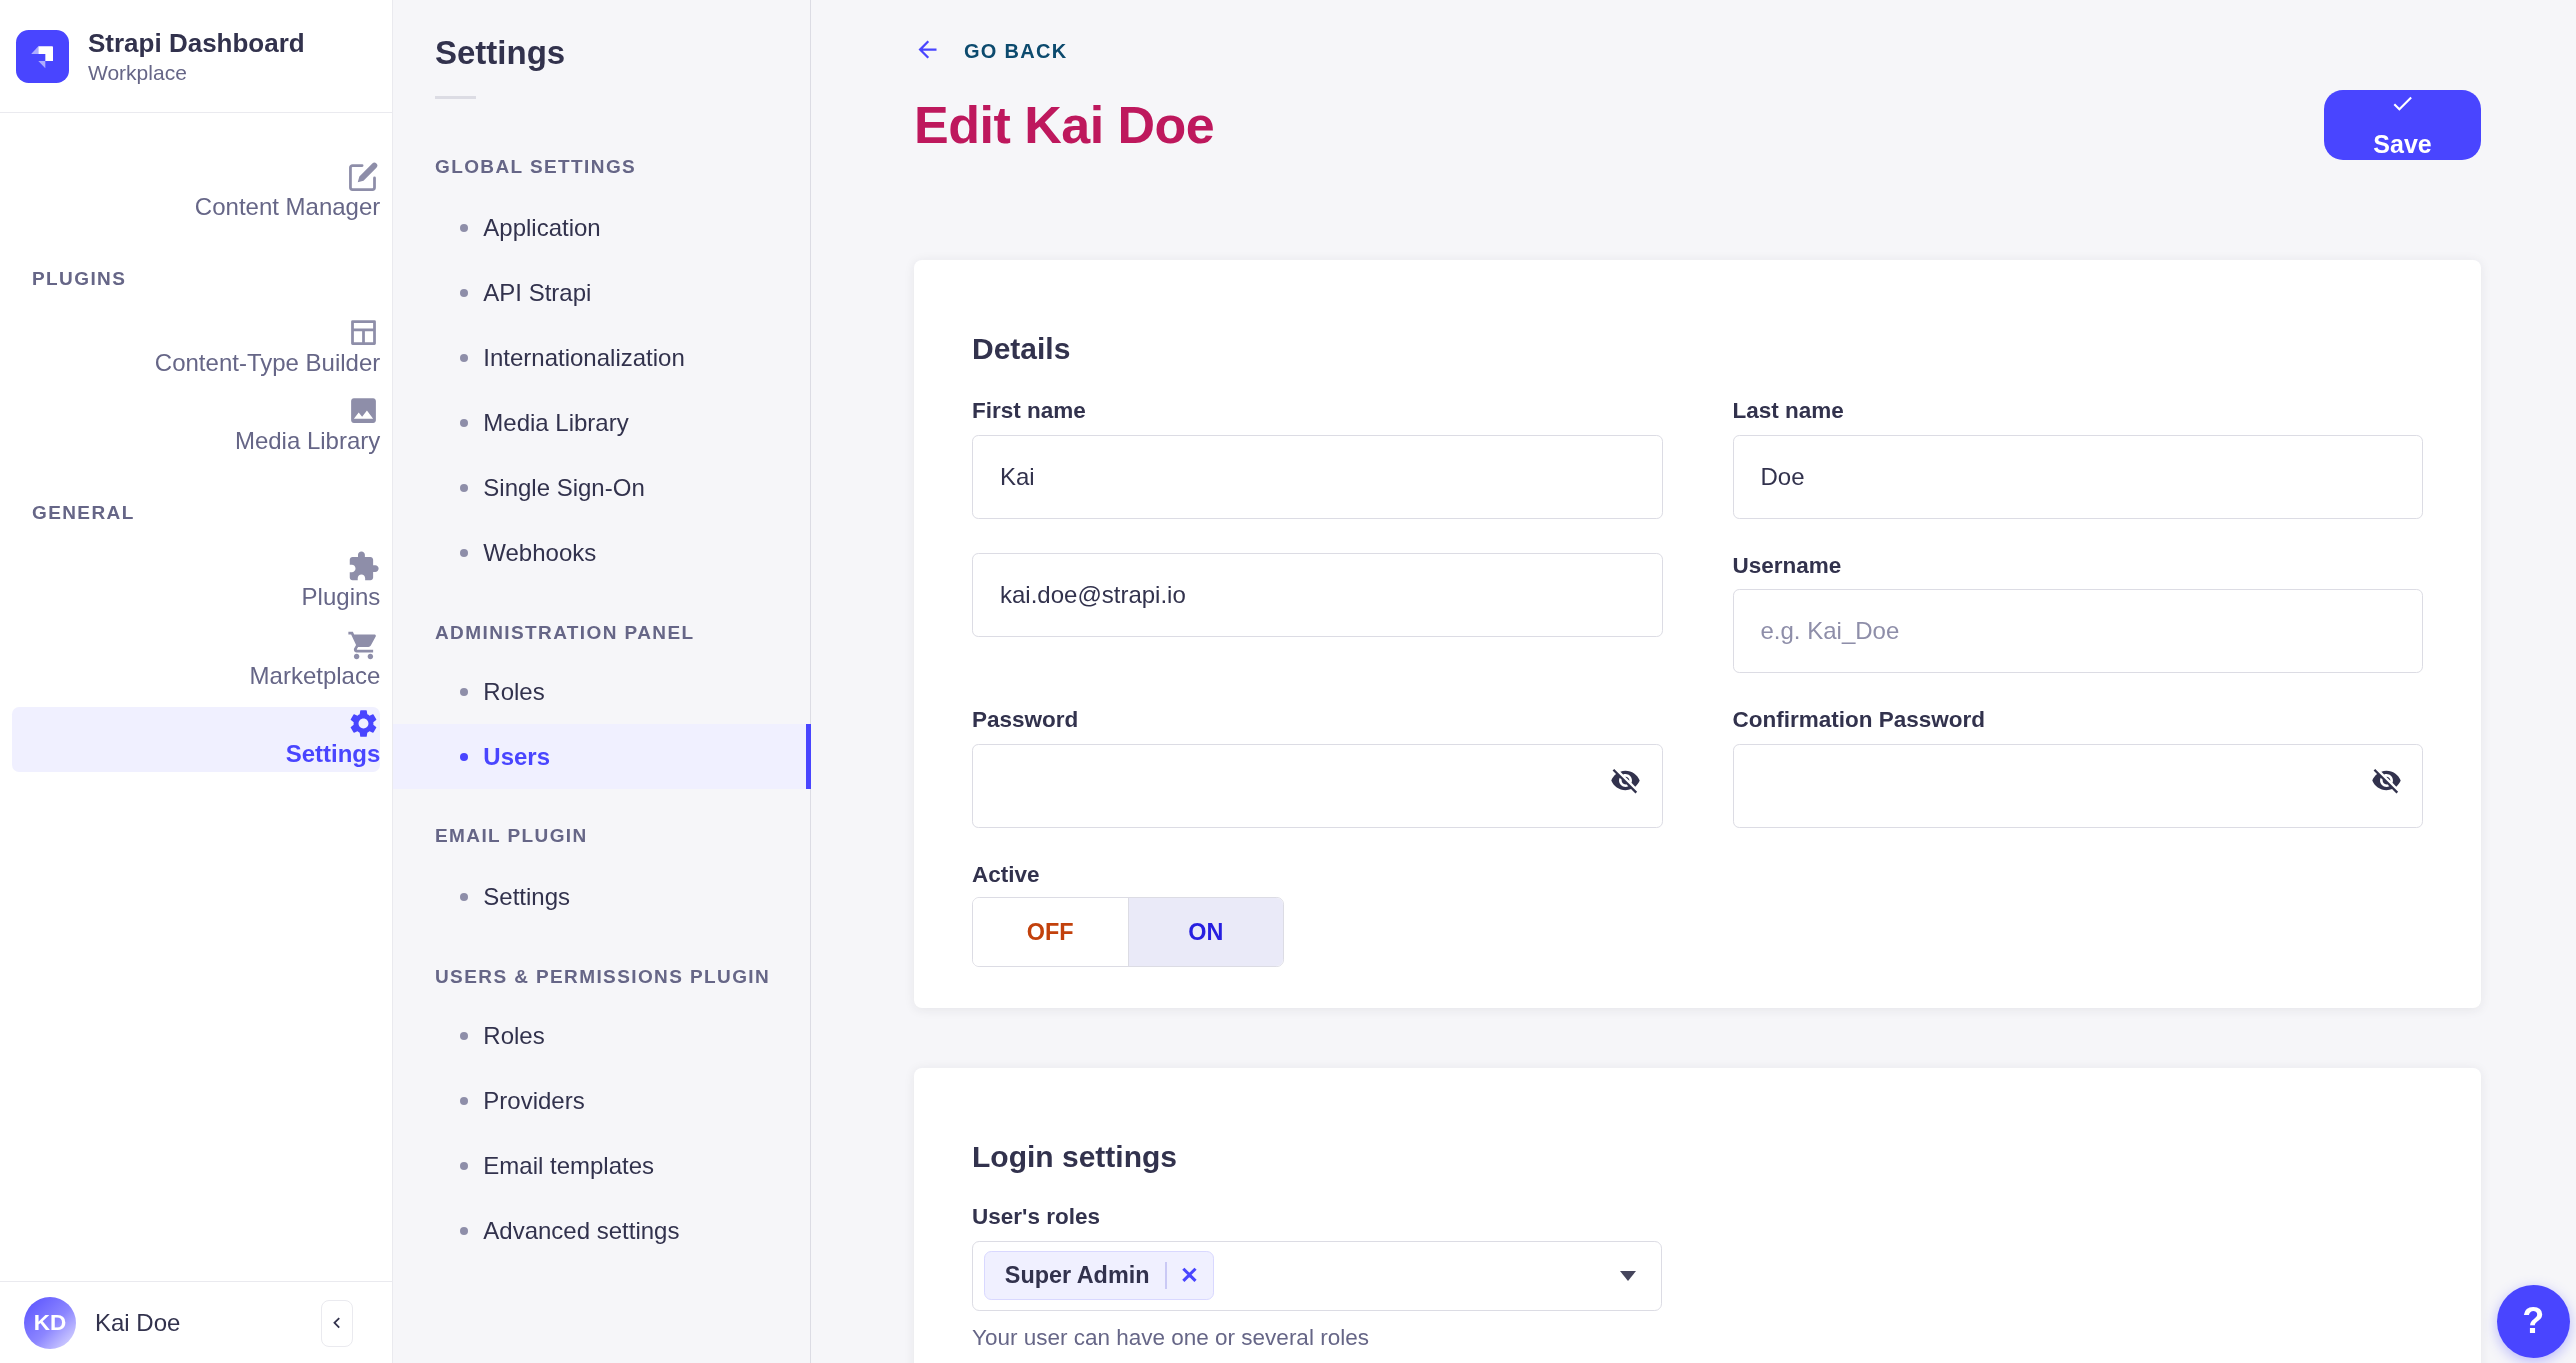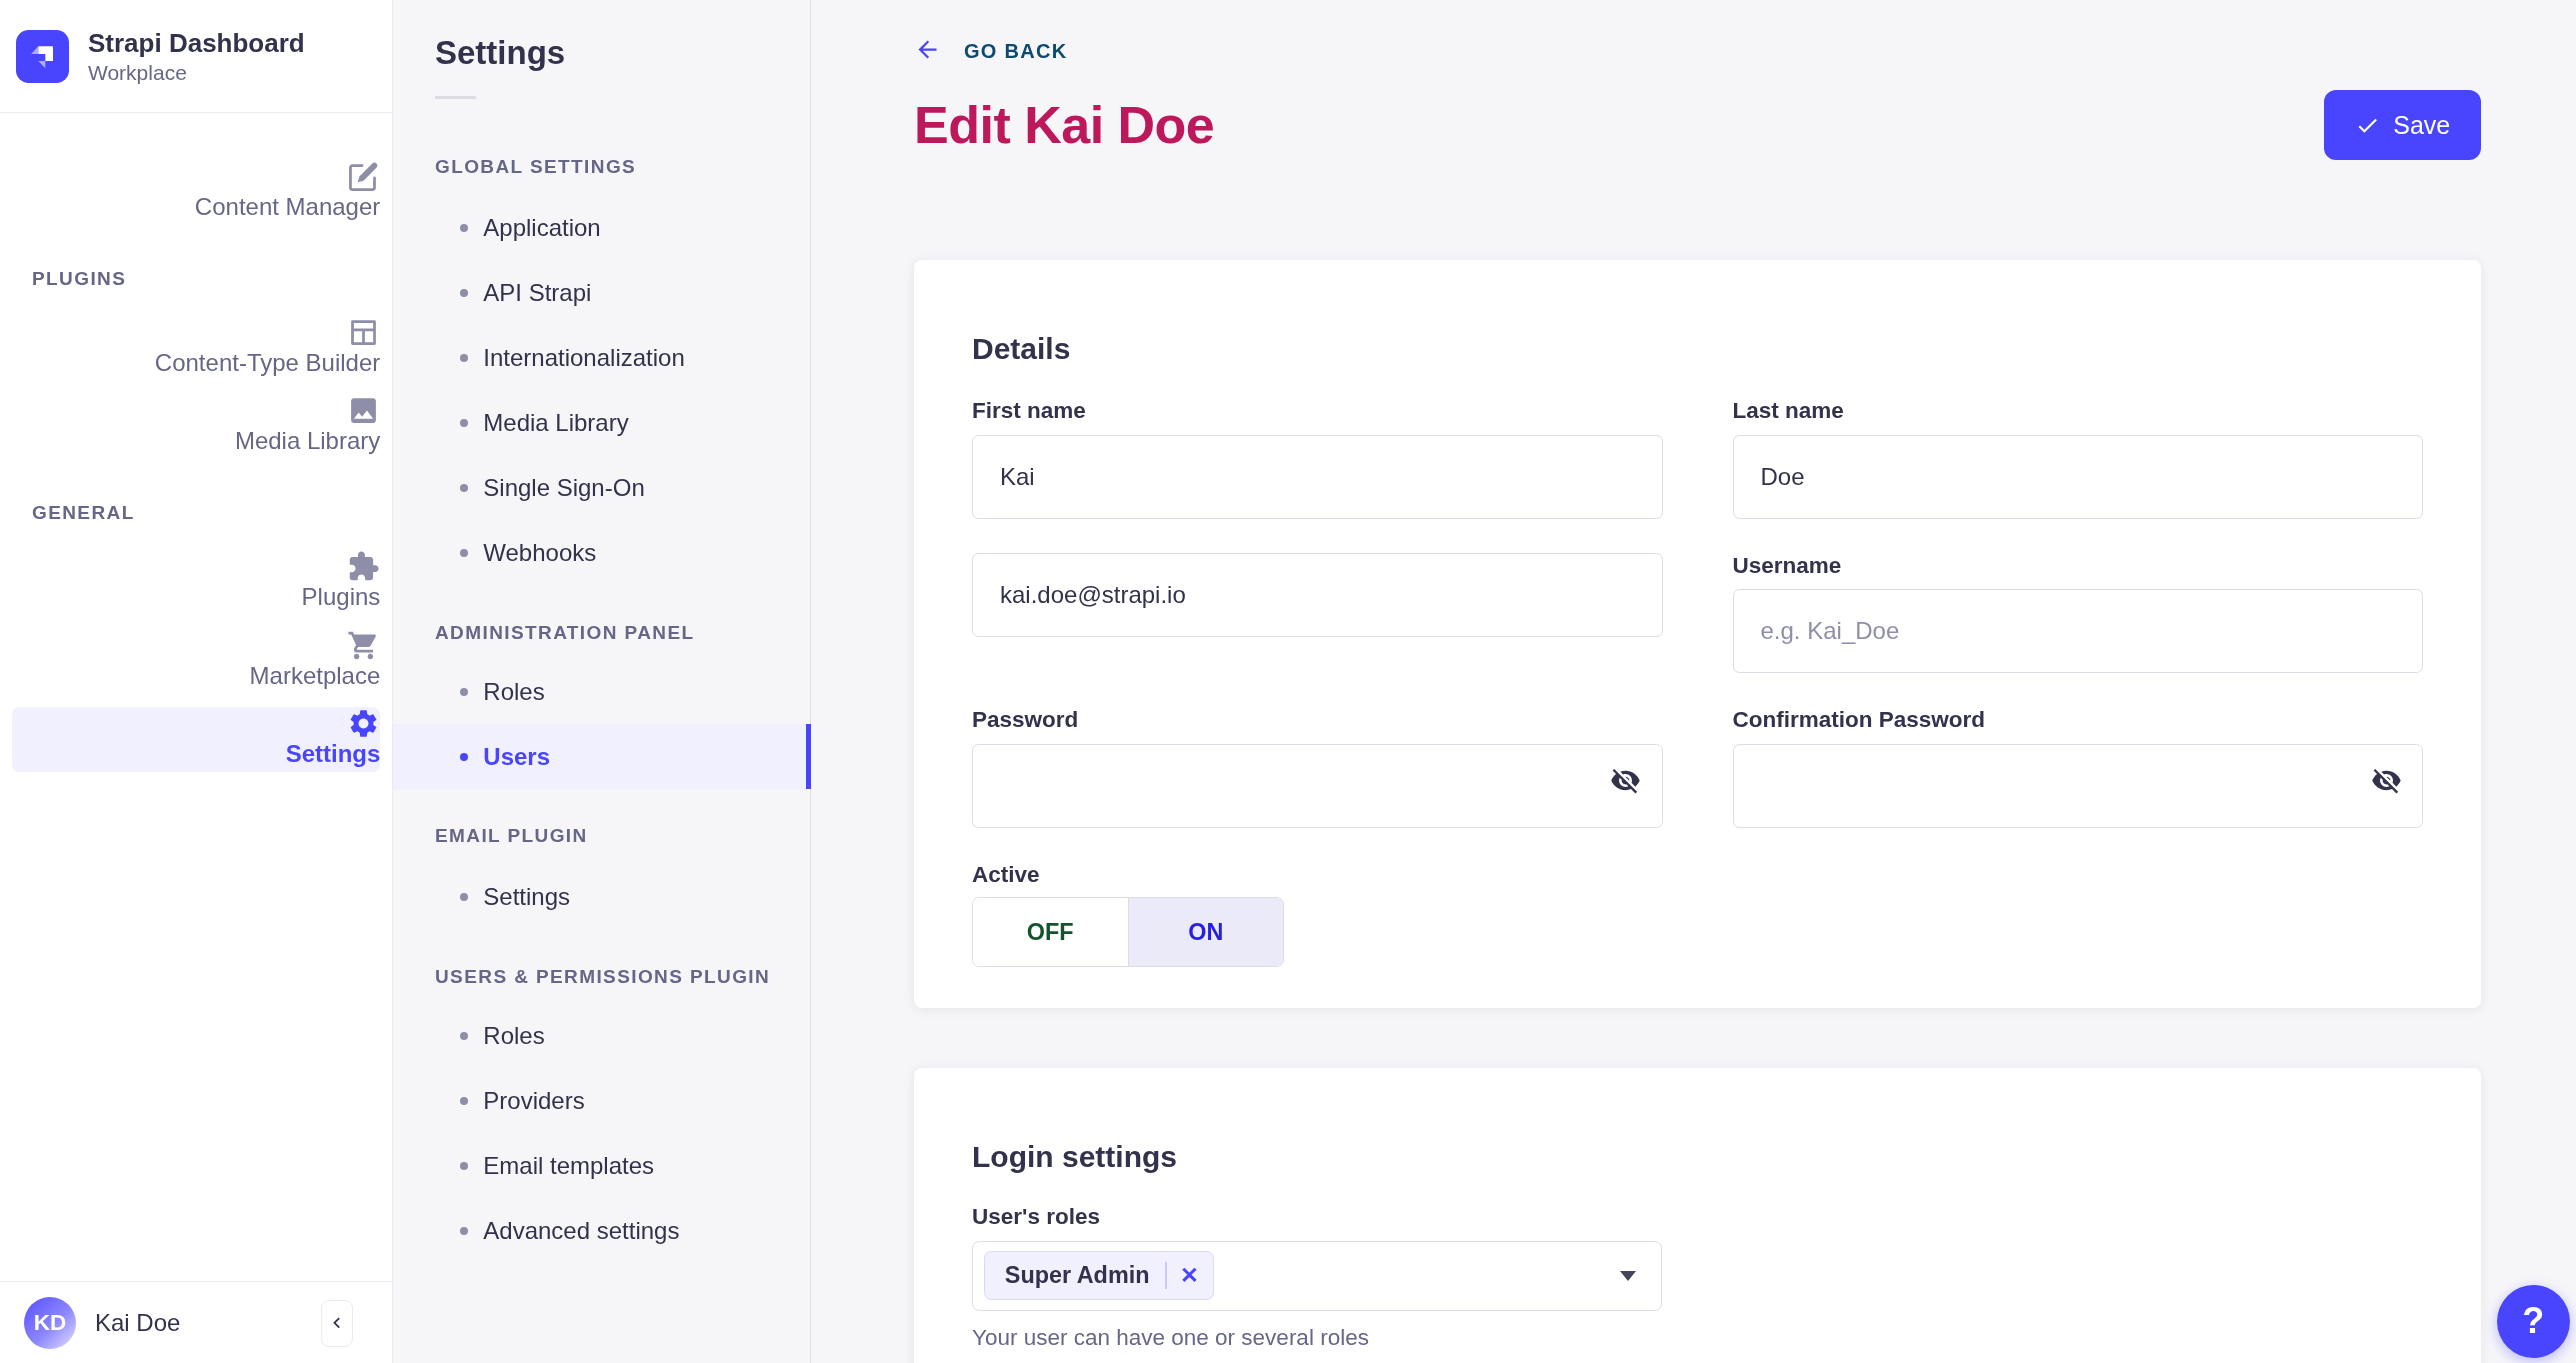"Save" .save-btn { border-radius: 12px -> 19px; flex-direction: none -> column; font-weight: normal -> bold }
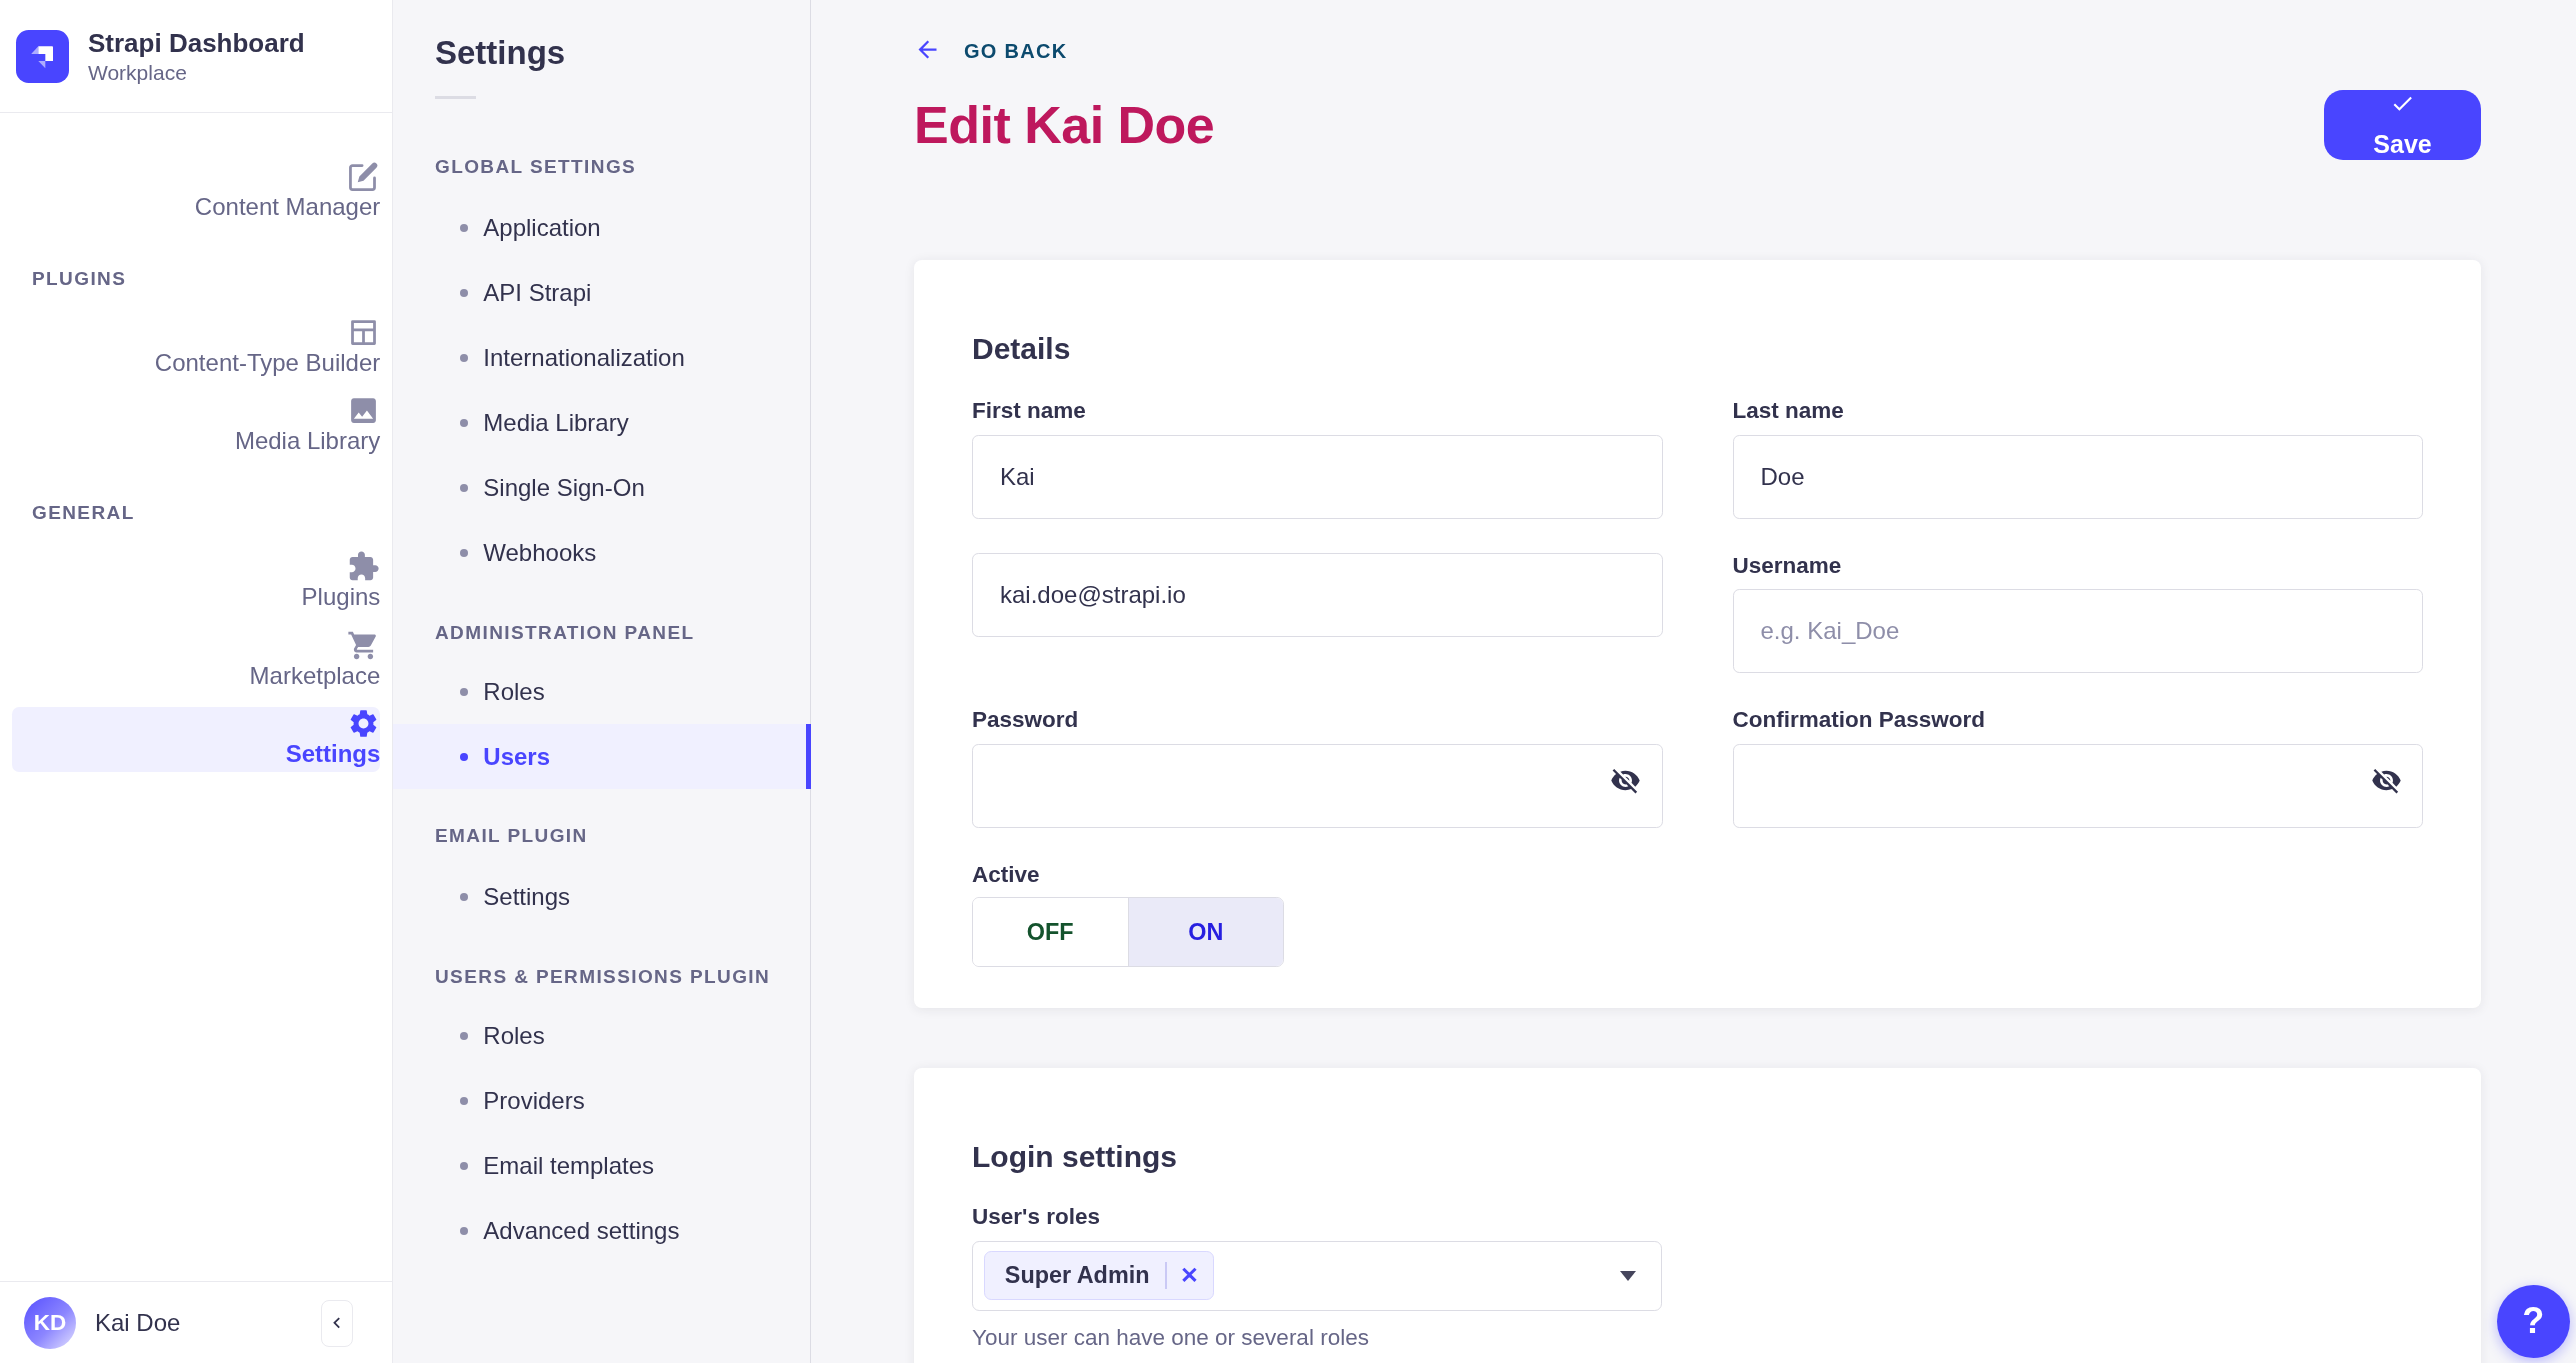"OFF" .toggle-off { color: #14532d -> #c2410c }
